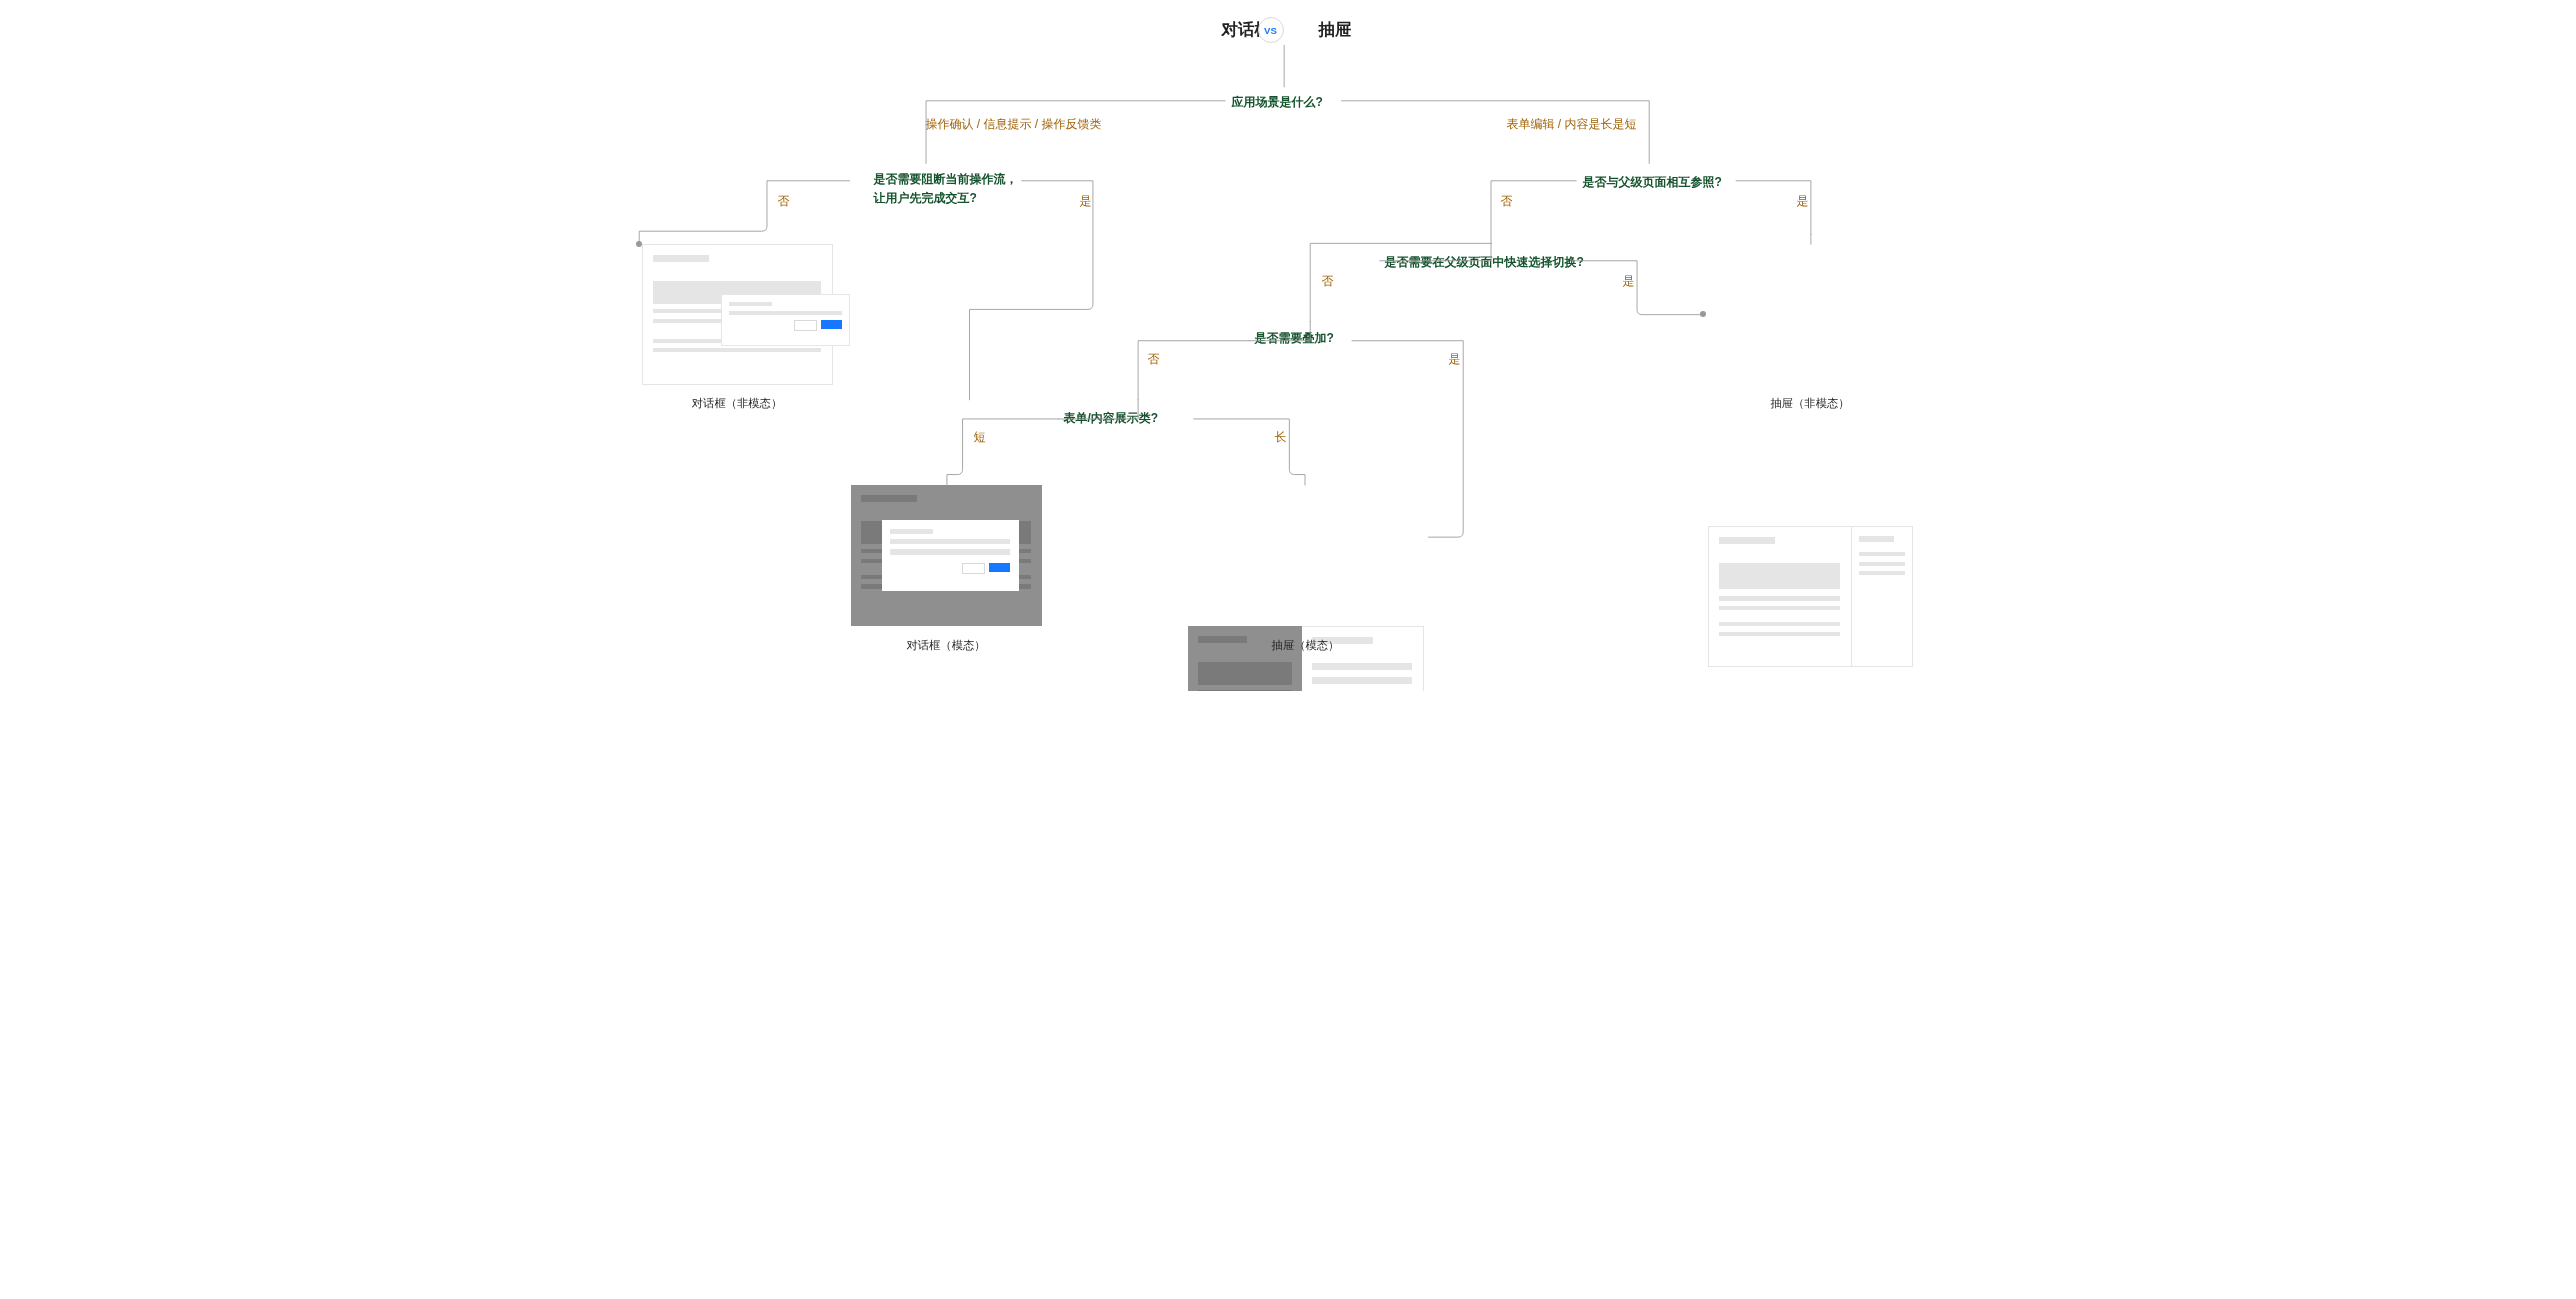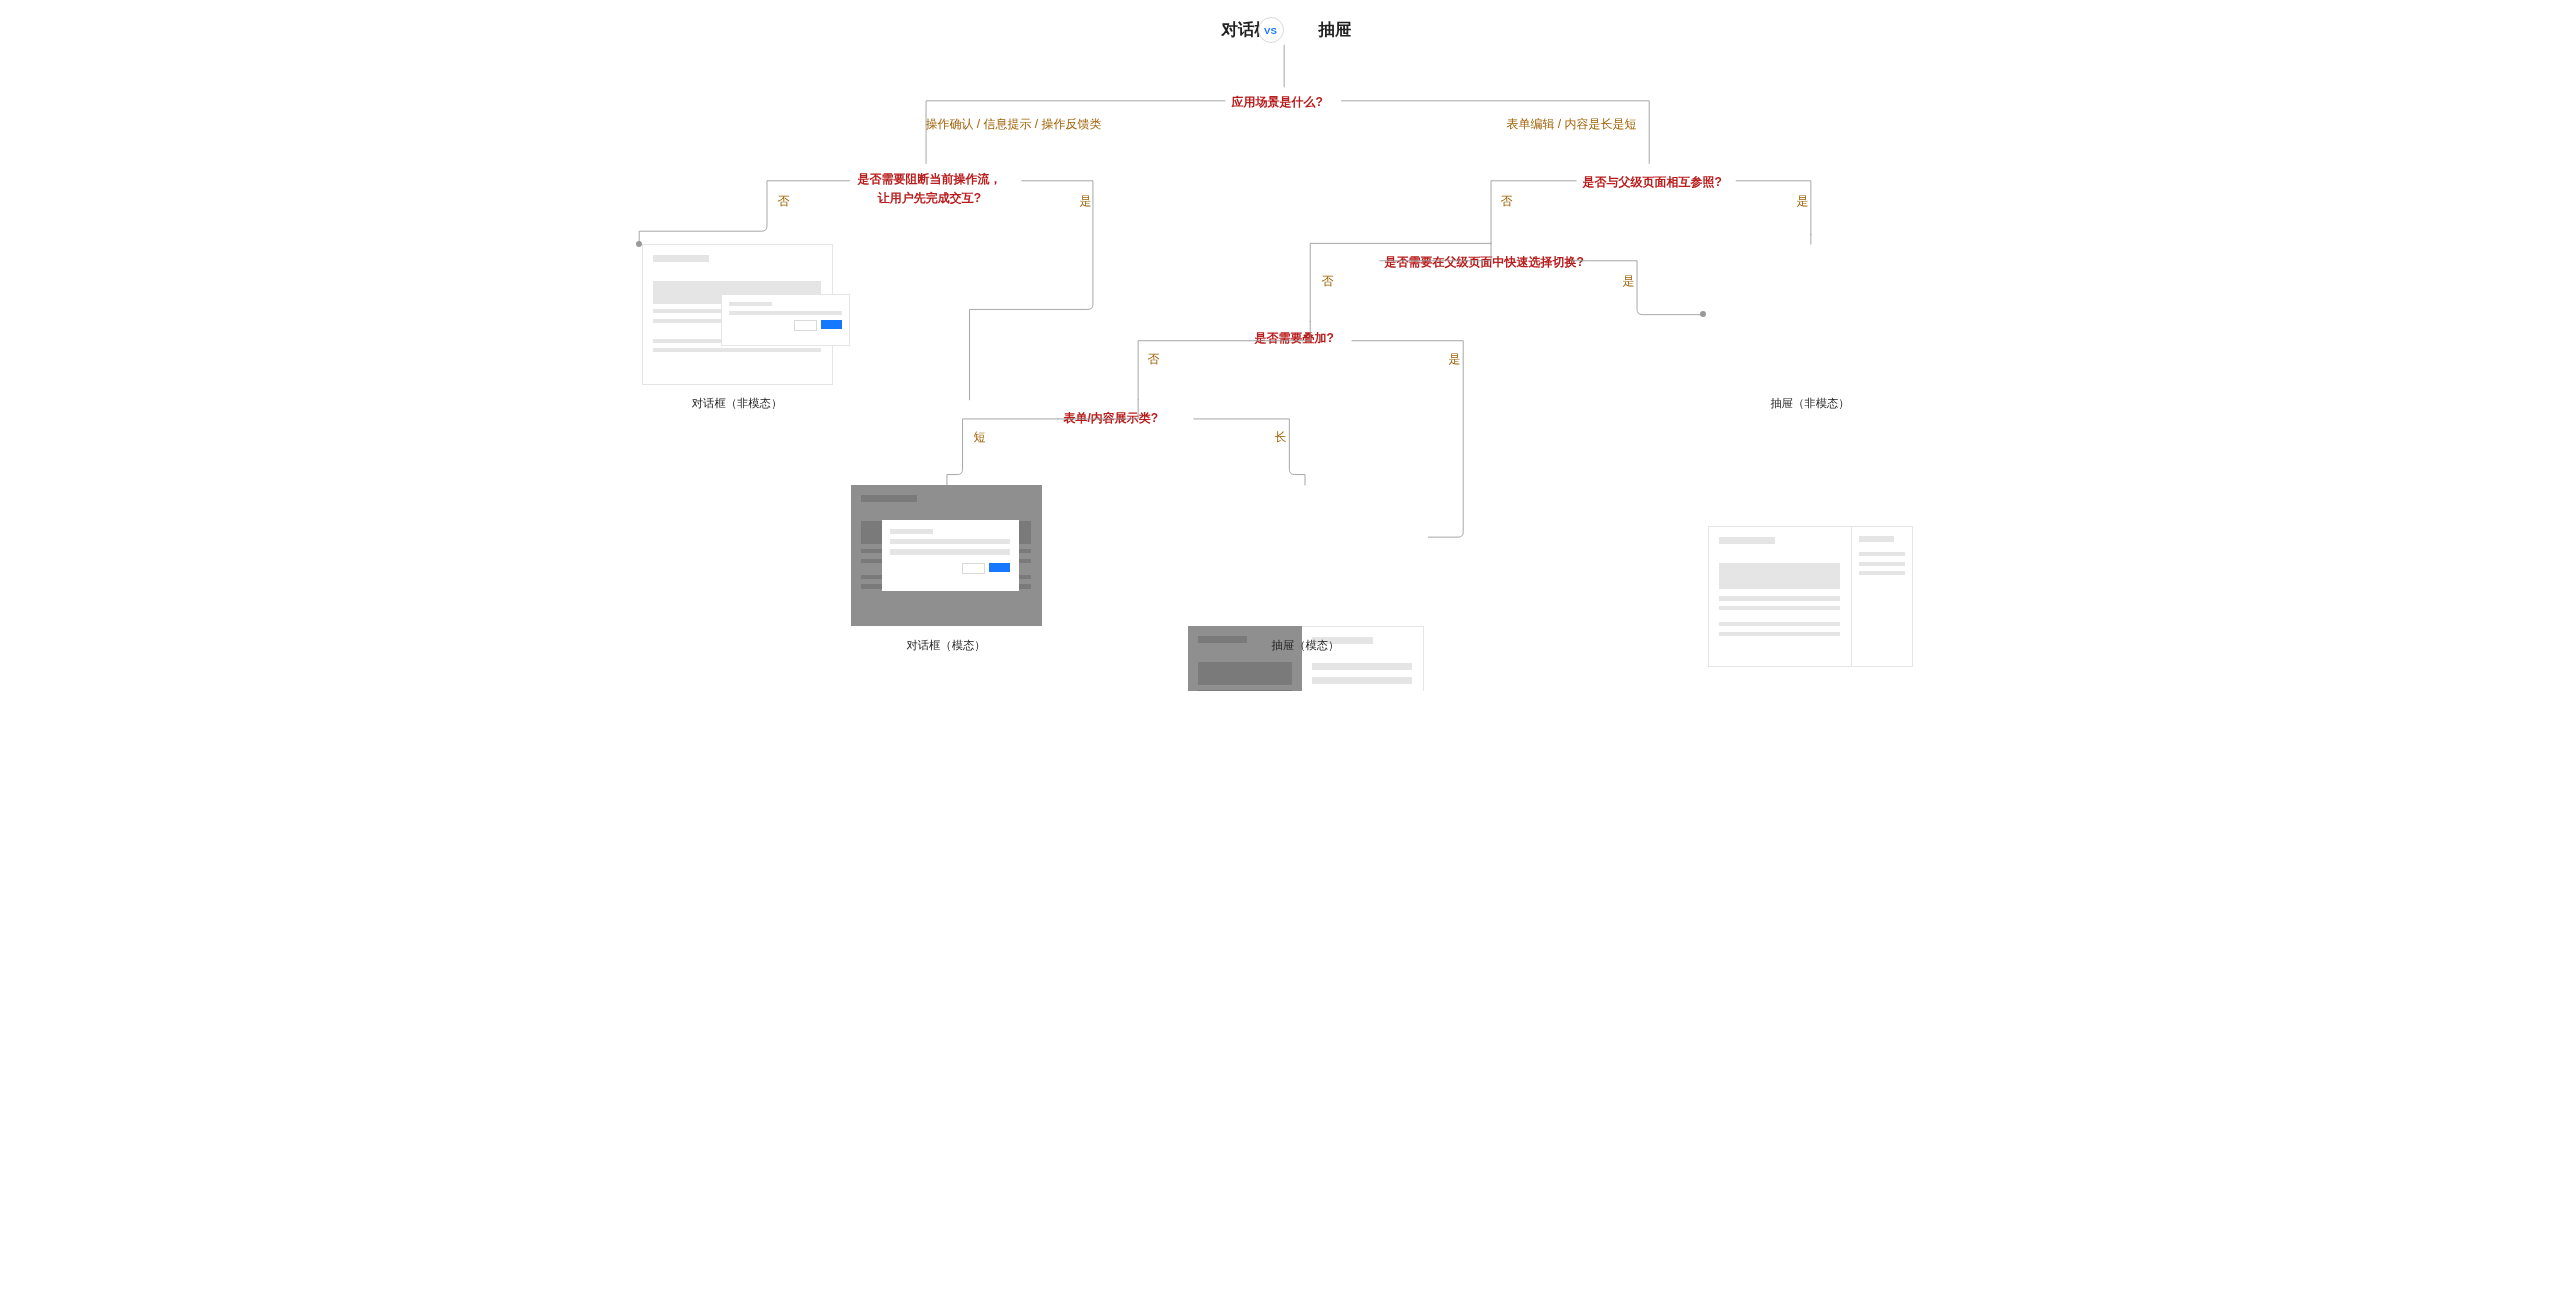"应用场景是什么?" .bold { color: #b91c1c -> #14532d }
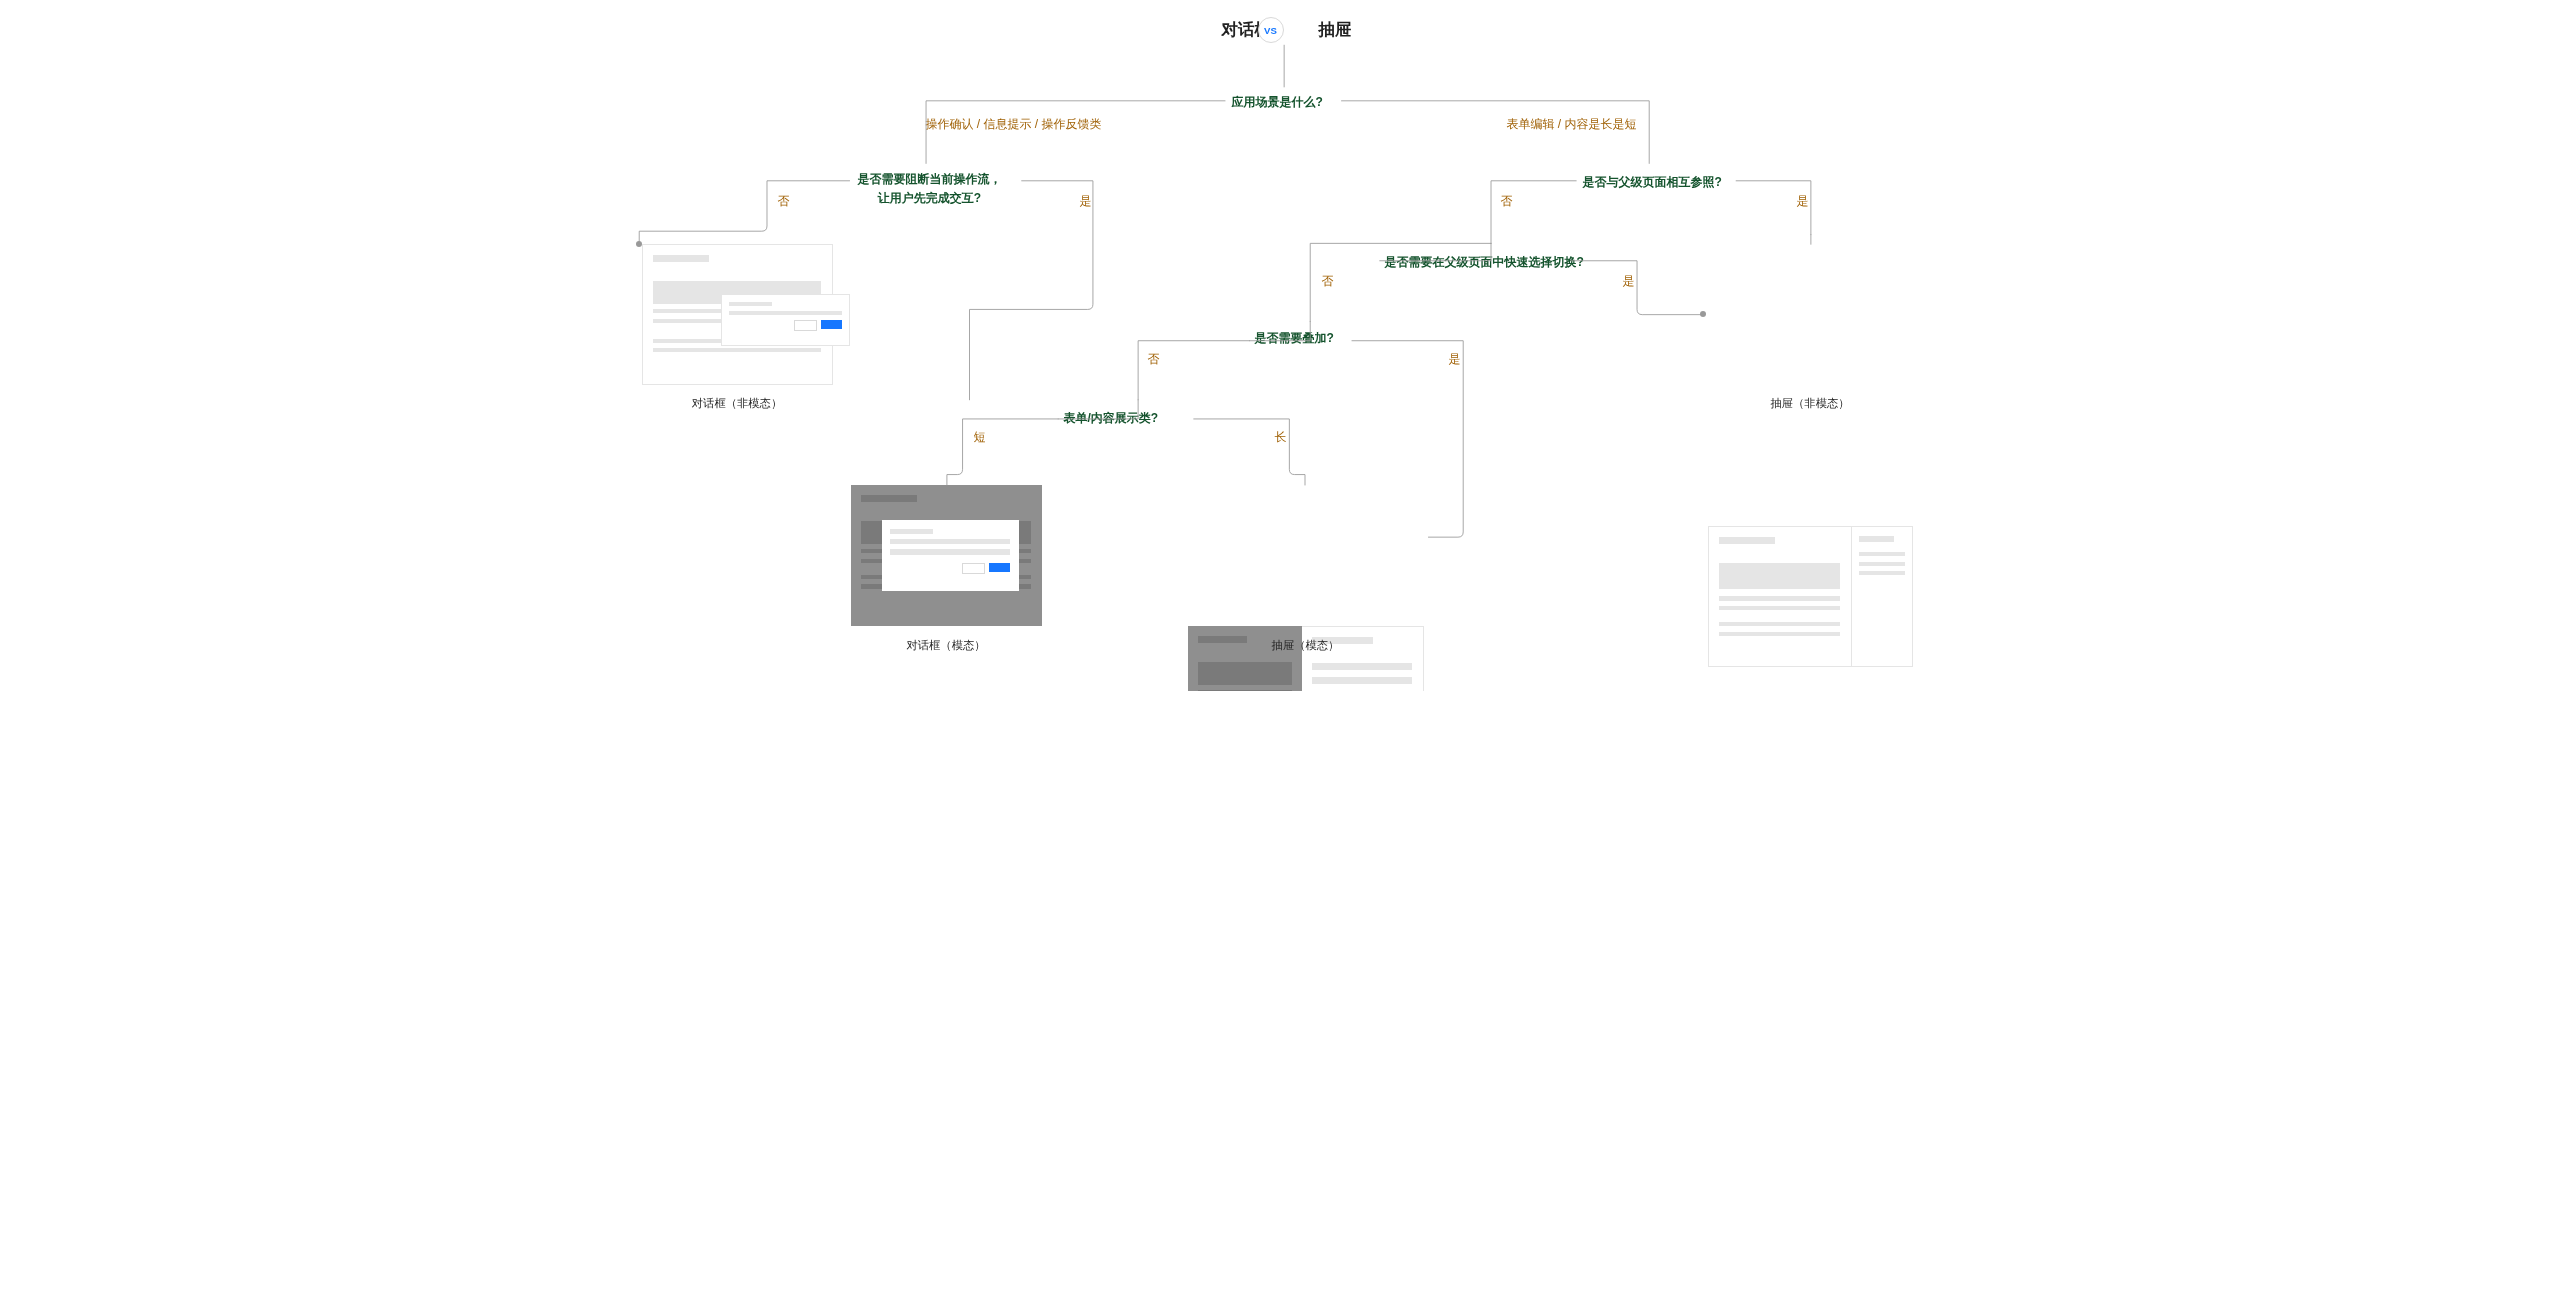"是否需要阻断当前操作流，" div.abs { left: 252px -> 268px; text-align: center -> none }
